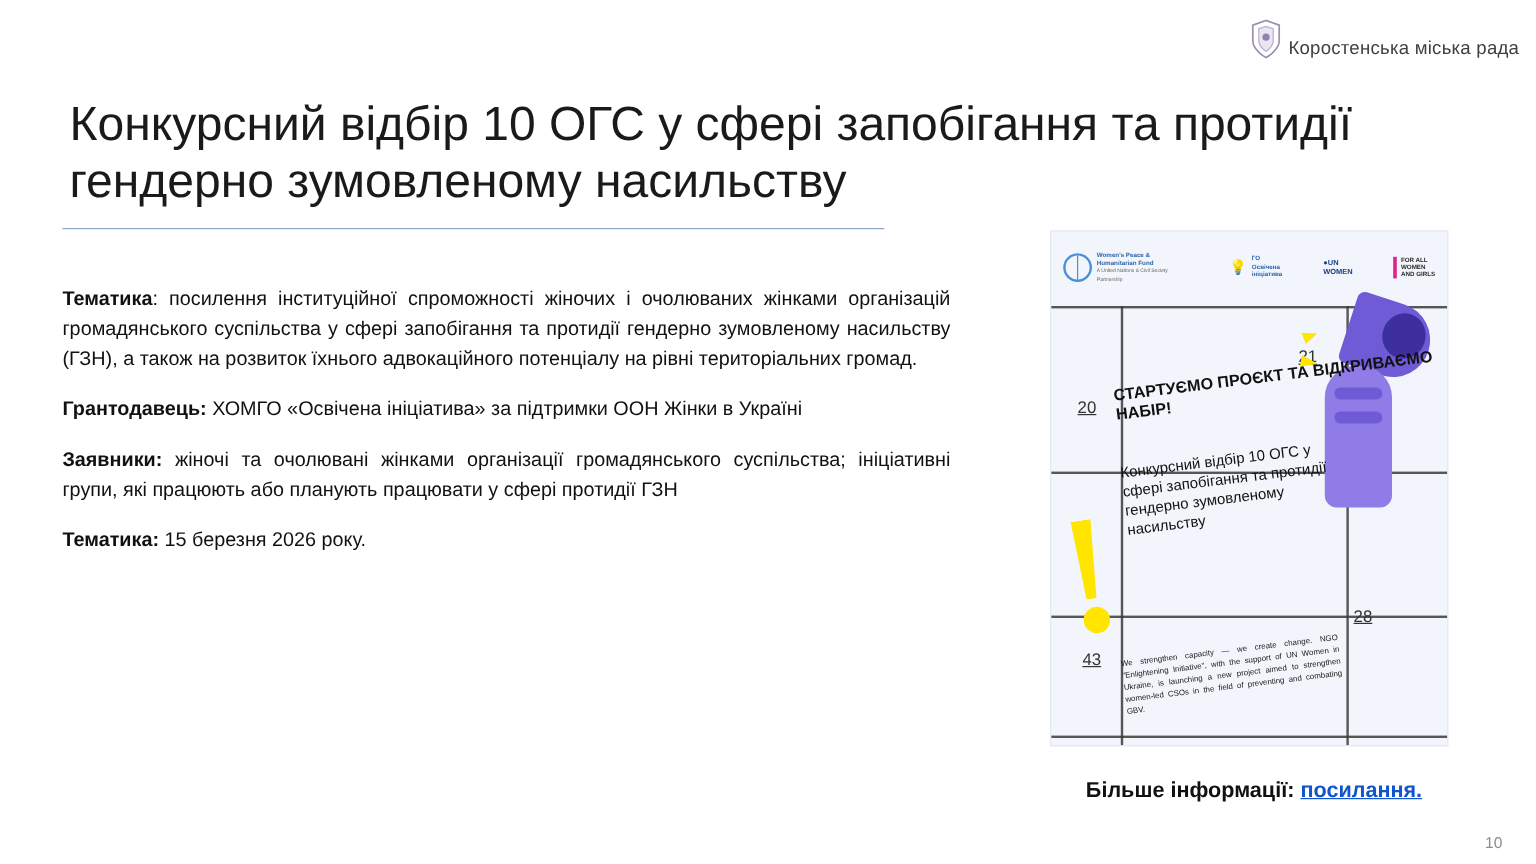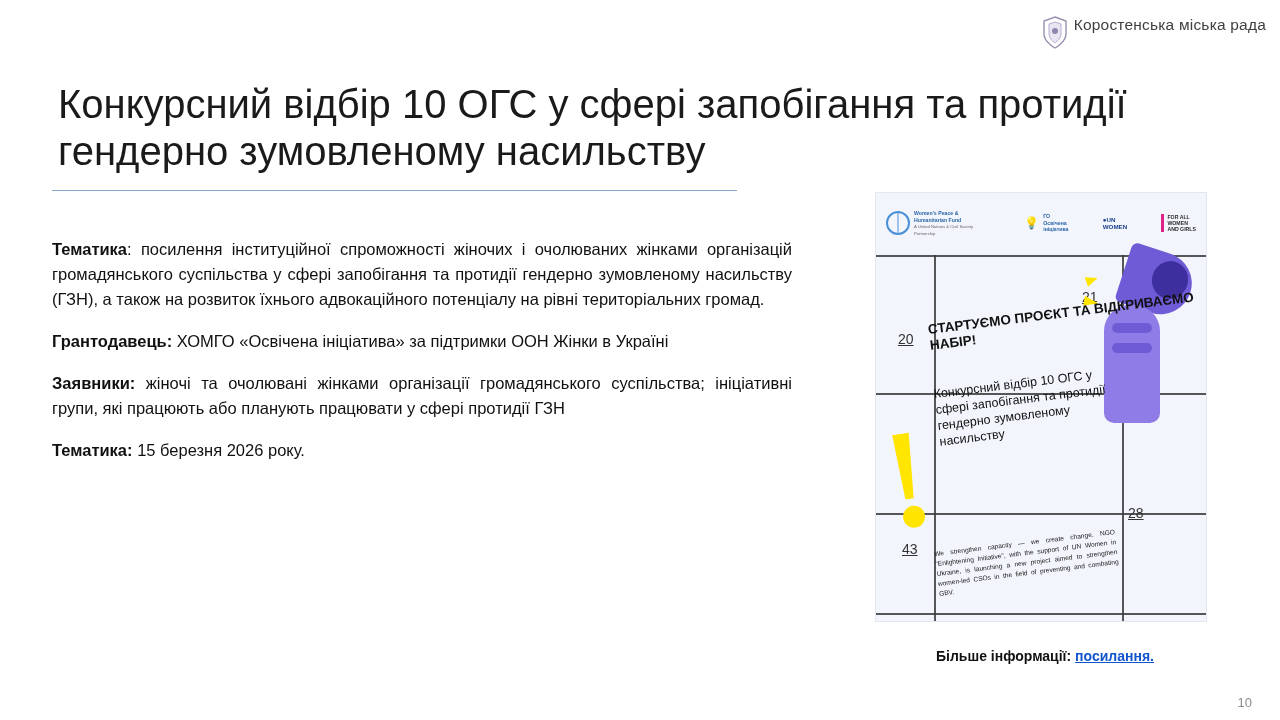"Коростенська міська рада" .brand { align-items: flex-start -> flex-end }
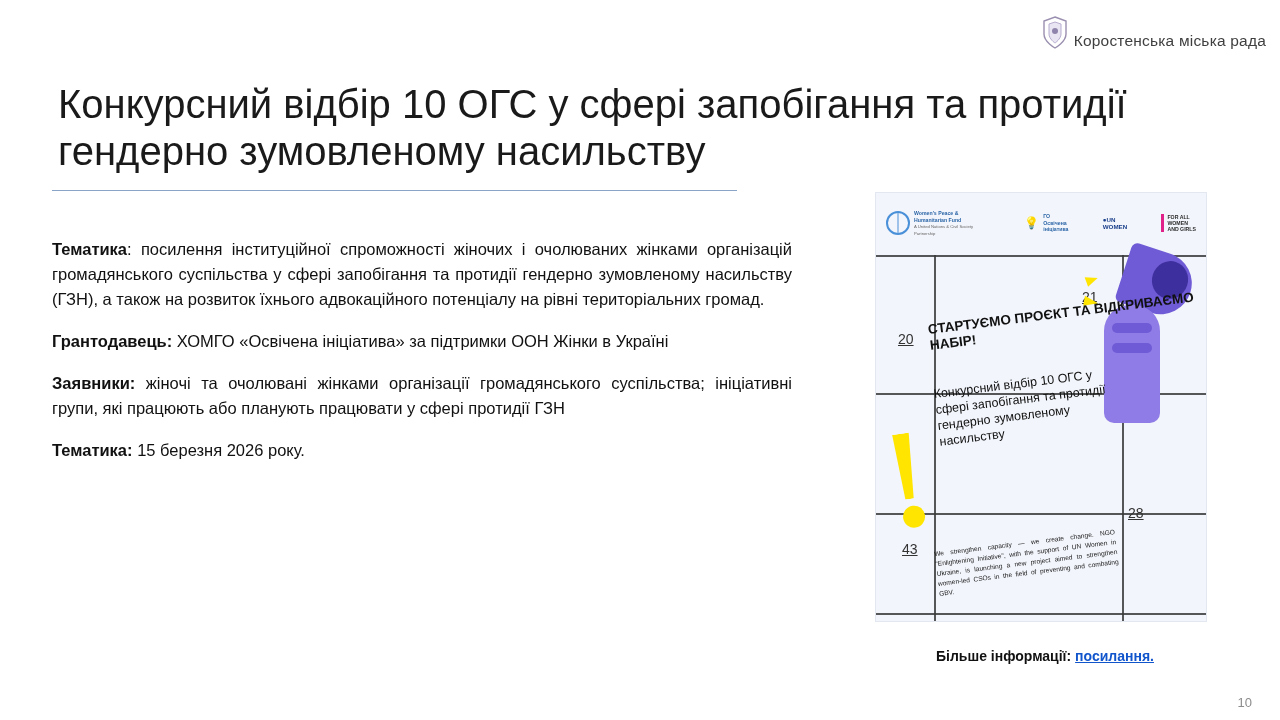"Більше інформації: посилання." .more-info { font-size: 14px -> 18px }
